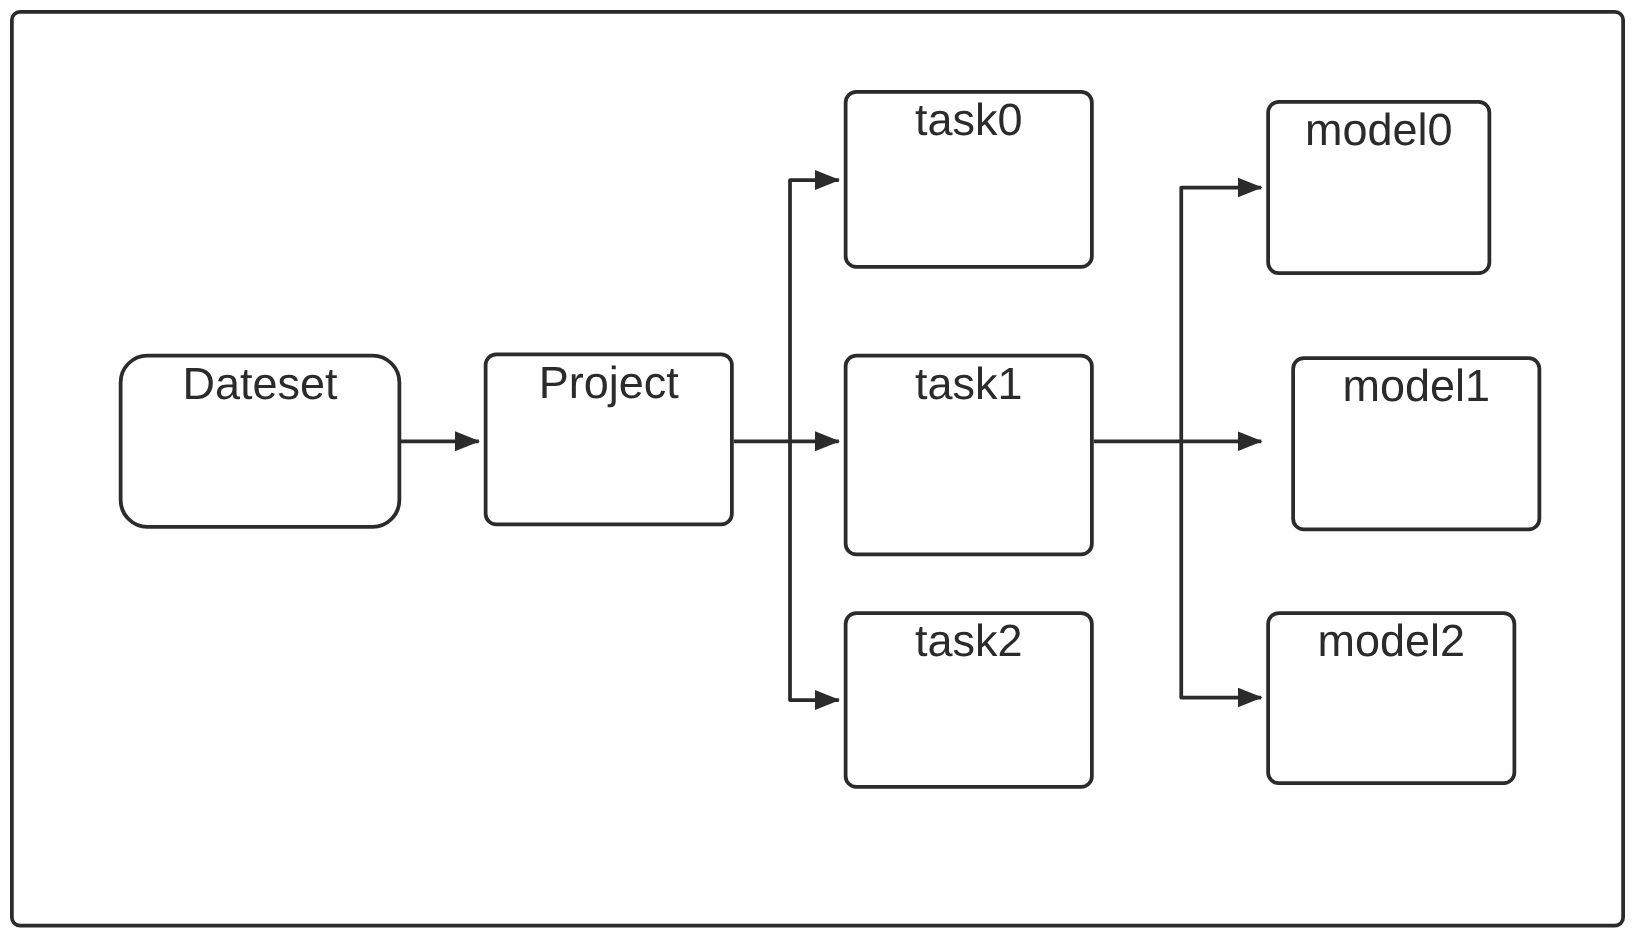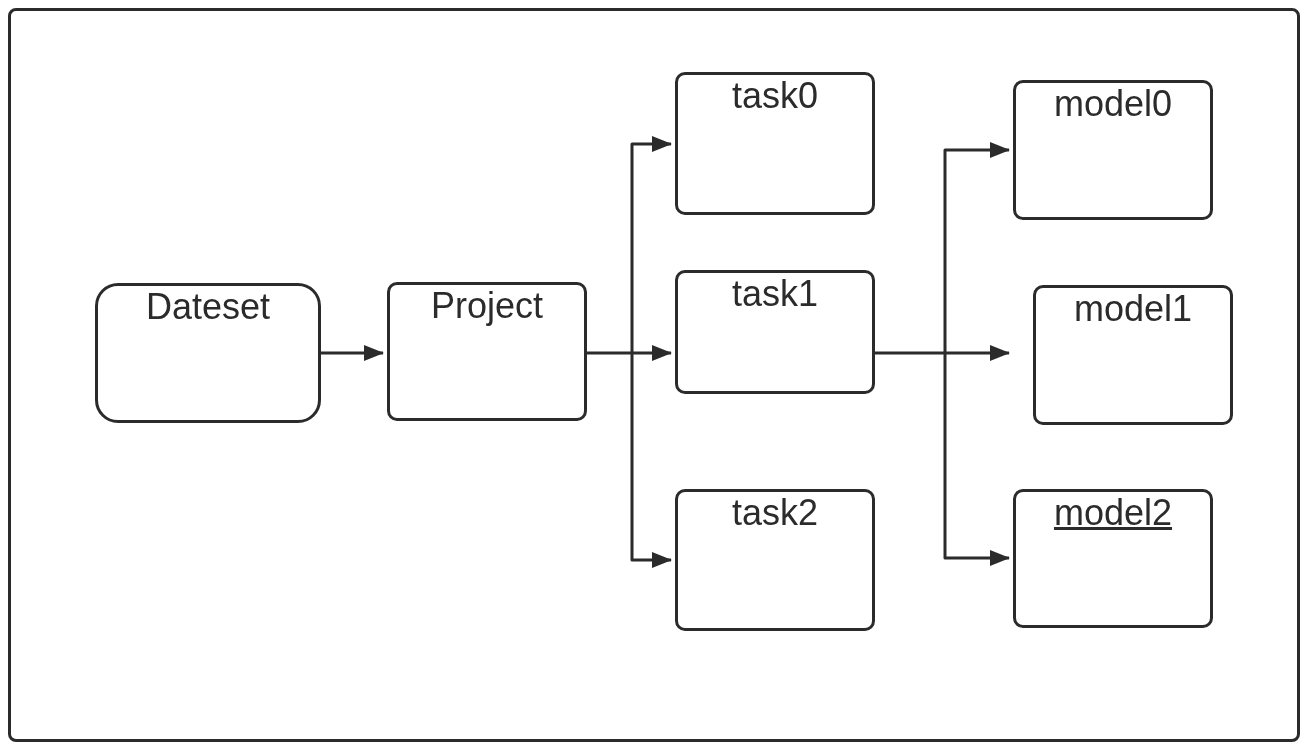"model0" .n-model0 { width: 200px -> 180px }
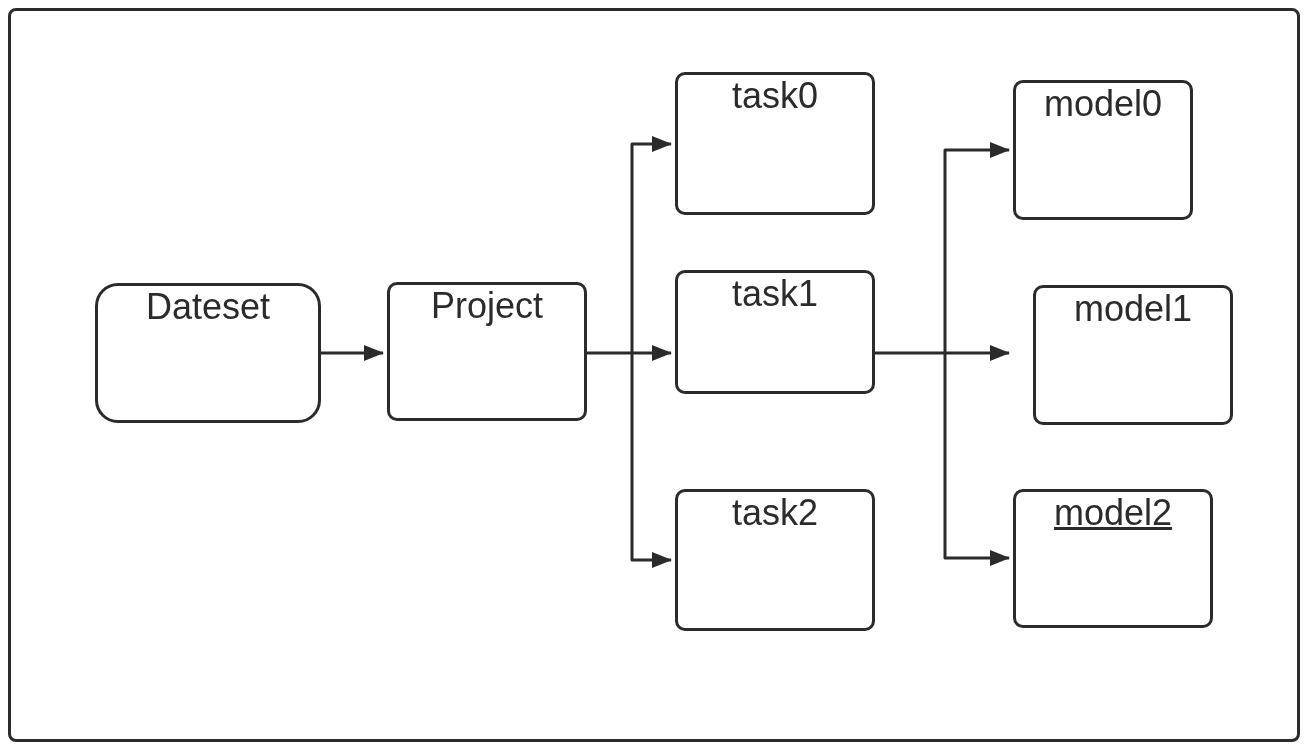"task1" .n-task1 { height: 124px -> 162px; top: 270px -> 283px }
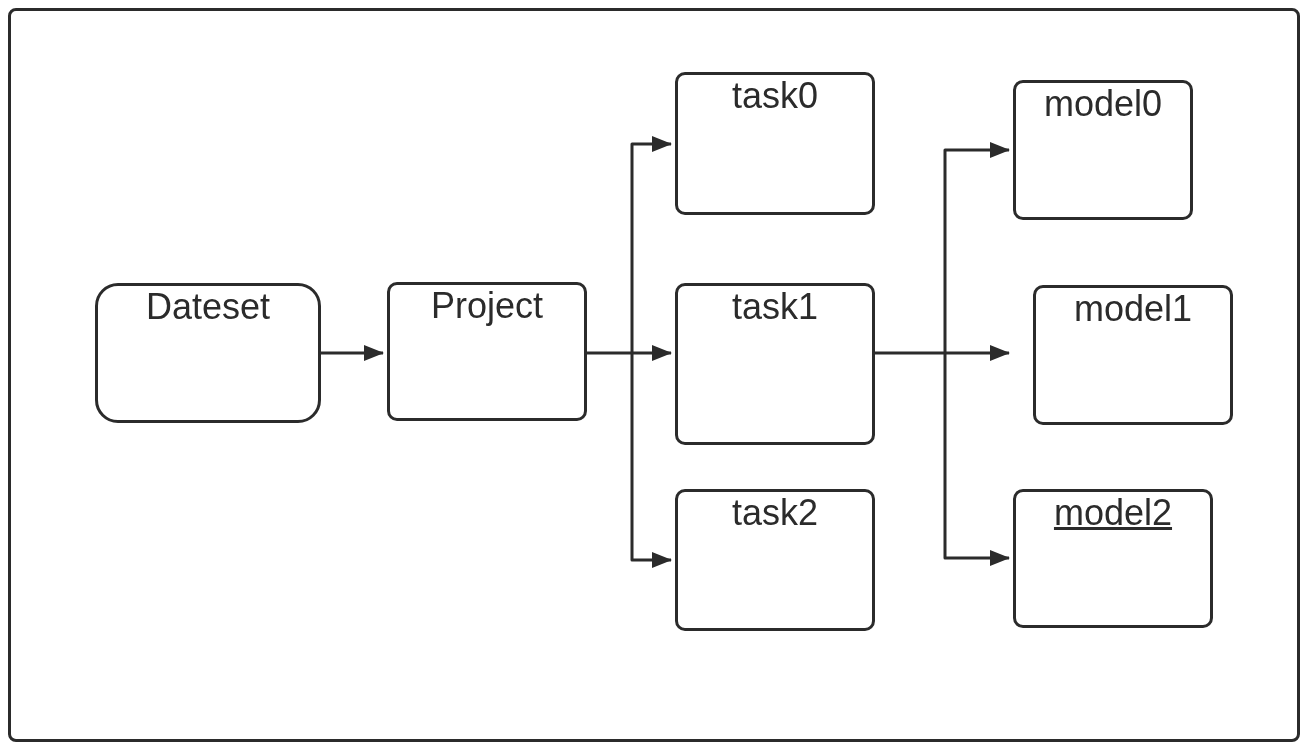"model2" .n-model2 { text-decoration: underline -> none }
